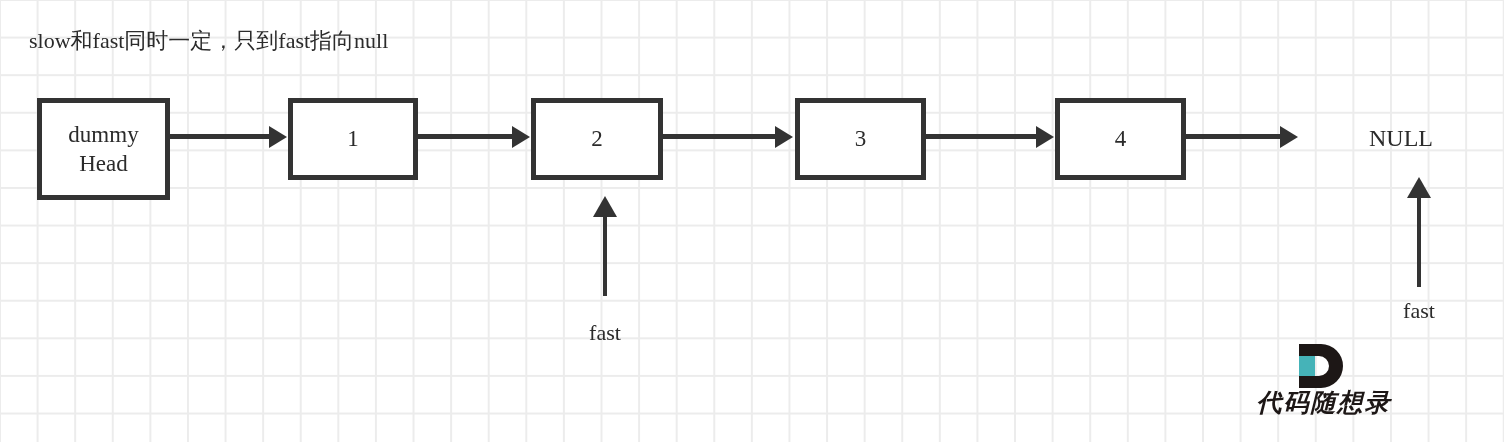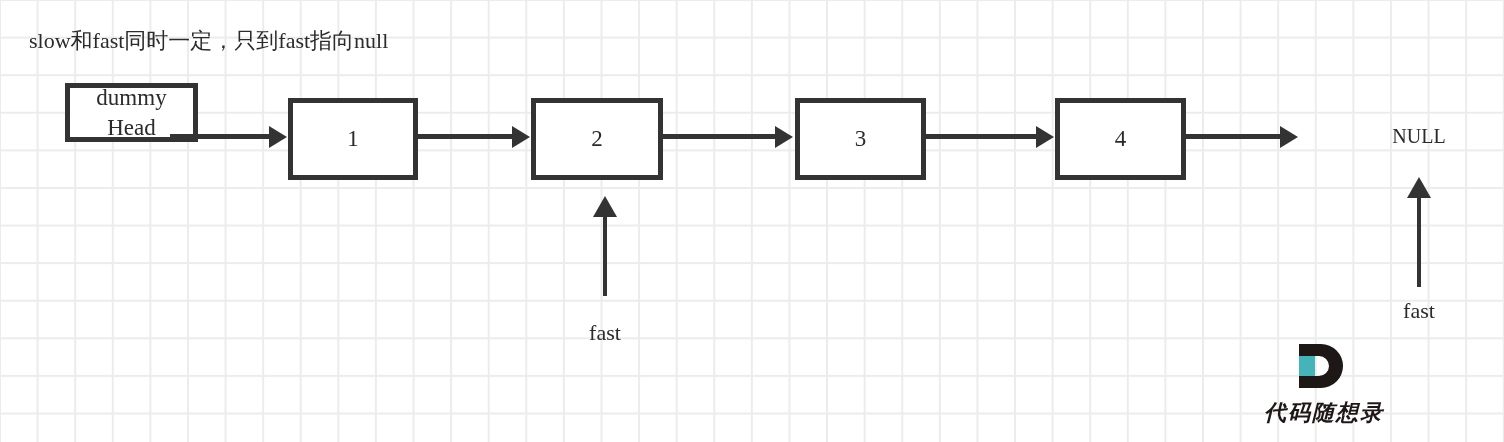"dummy" div.node { height: 59px -> 102px; margin-left: 28px -> none; top: 83px -> 98px }
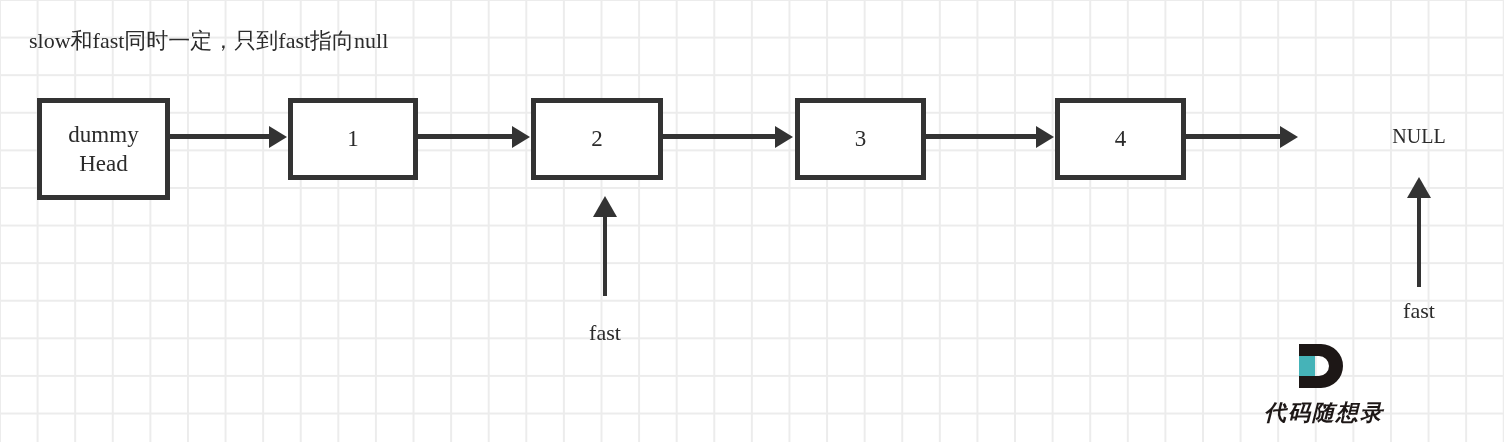"NULL" .null-label { font-size: 20px -> 24px; text-align: center -> left }
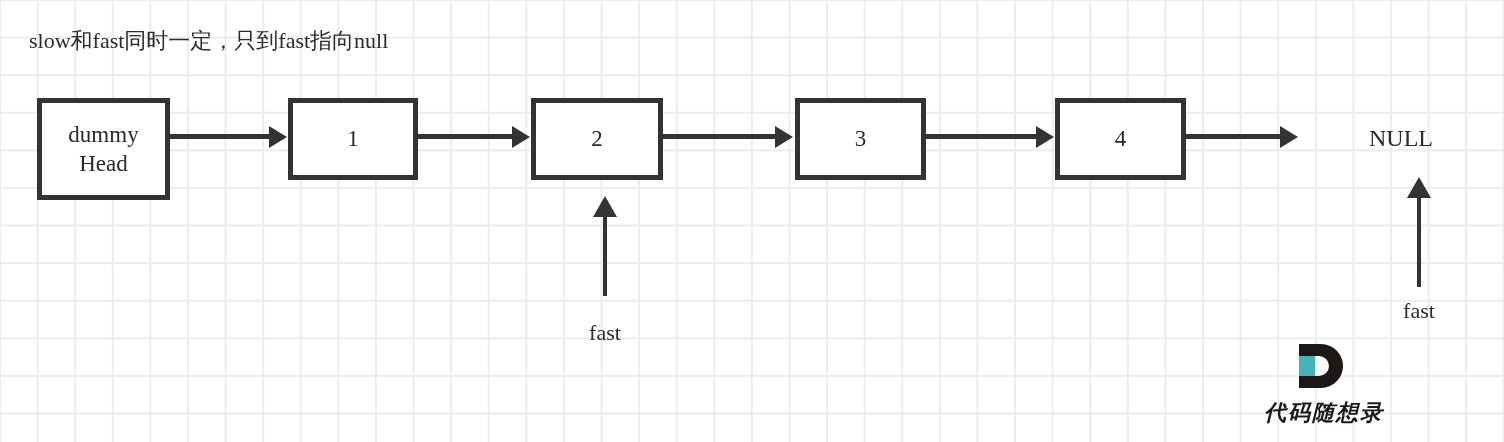"代码随想录" .logo-text { font-size: 22px -> 25px; margin-top: 12px -> none }
